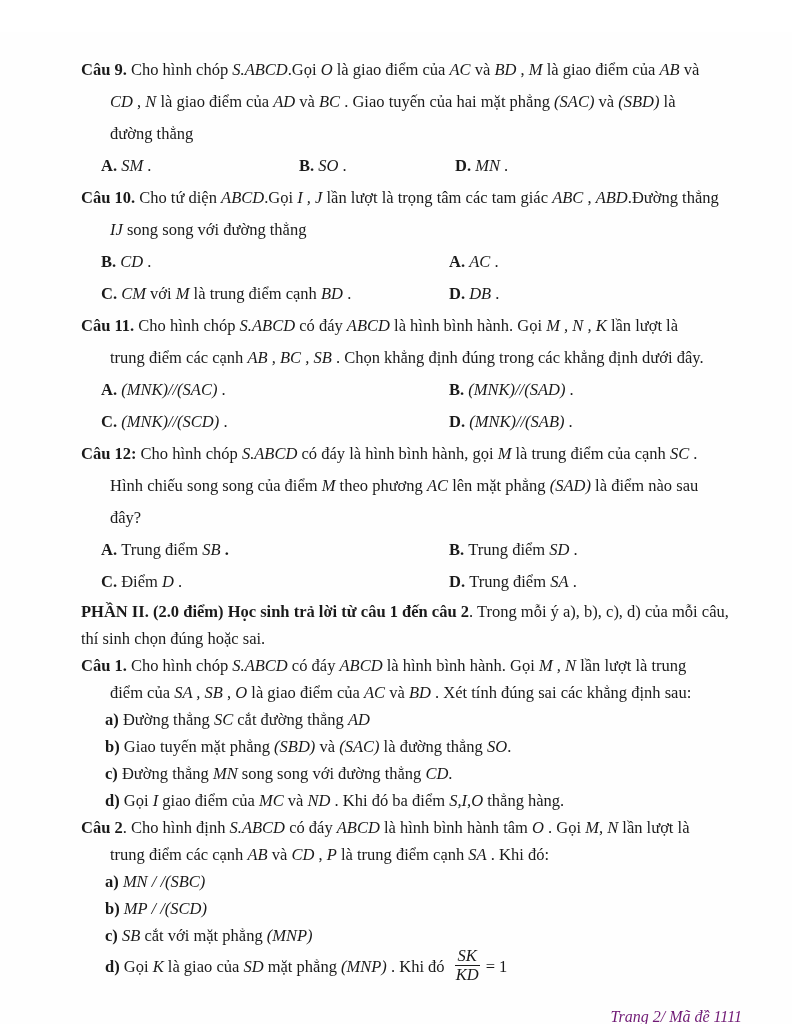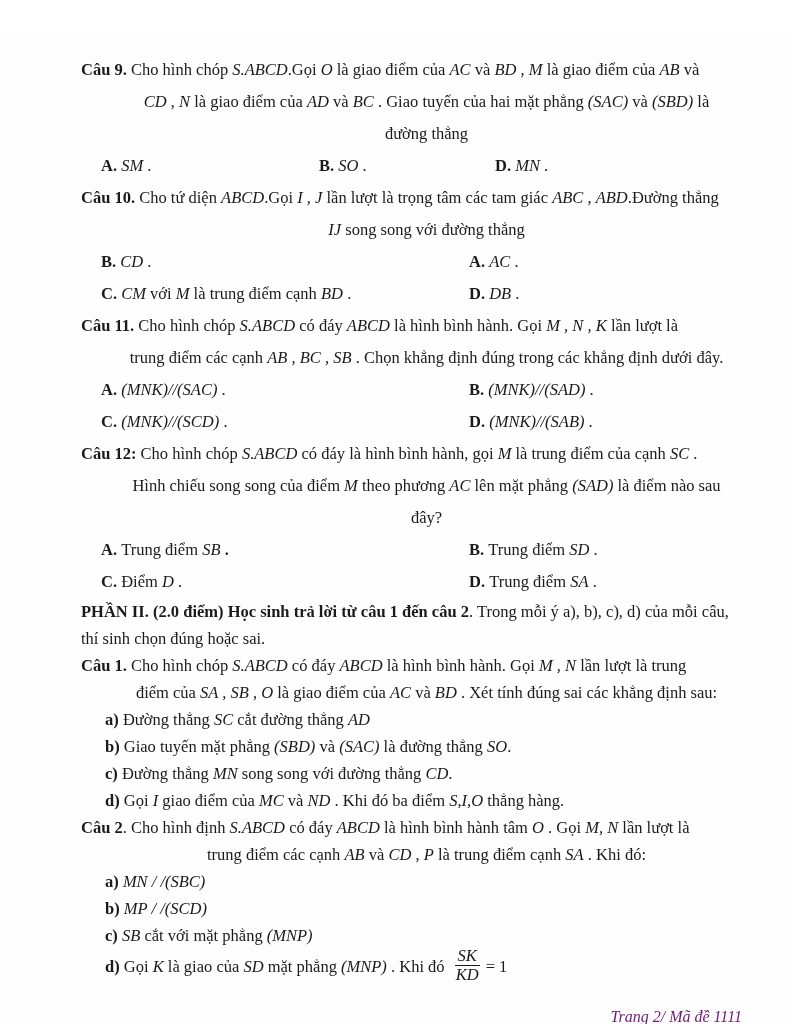"CD , N là giao" .ind1 { text-align: center -> none }
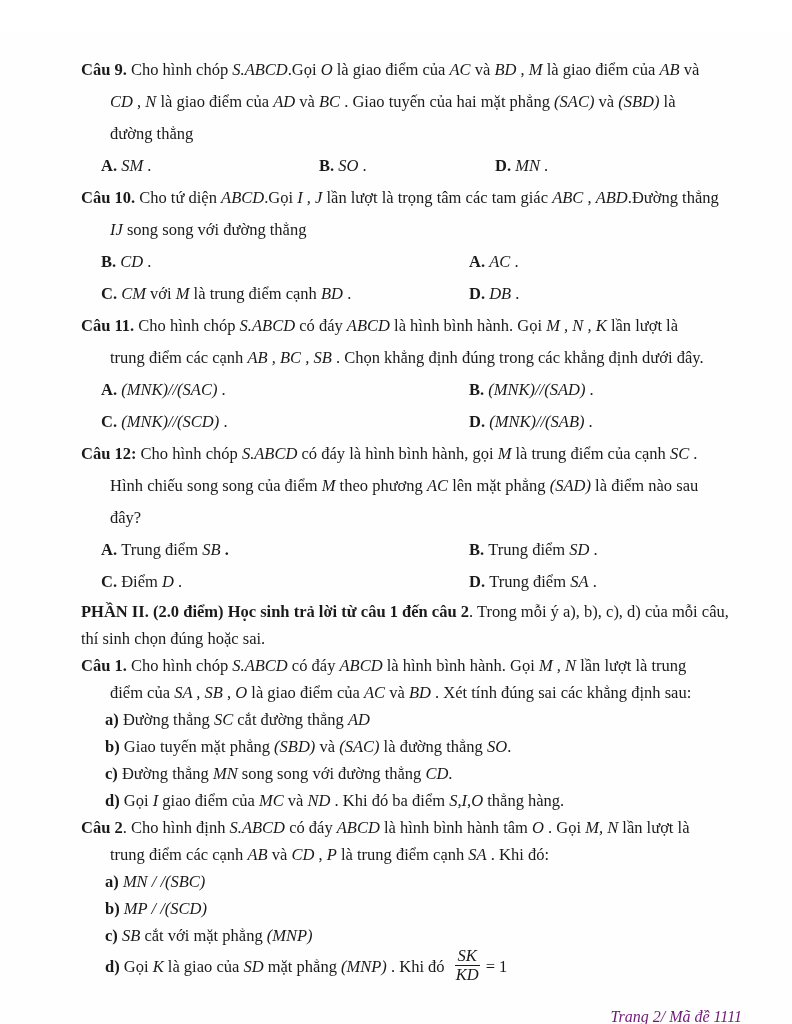"A. SM ." .opts { gap: 20px -> none }
